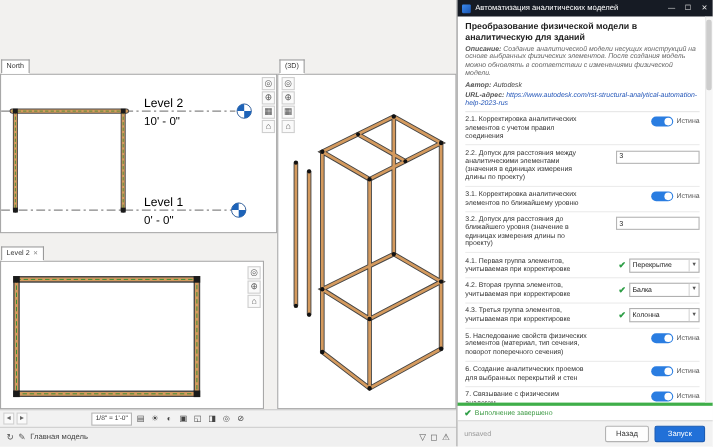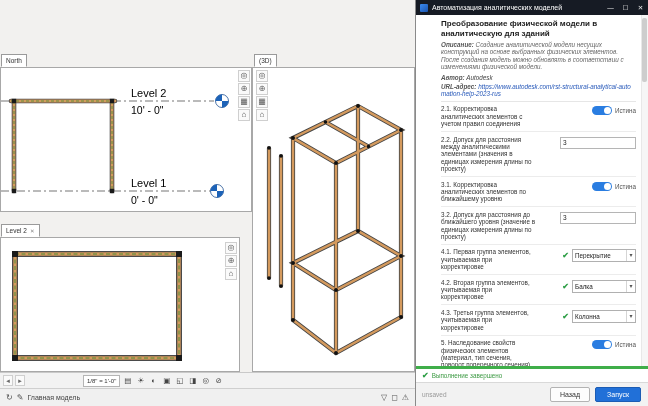"Преобразование физической модели в" .scrollable { margin-left: 18px -> none }
